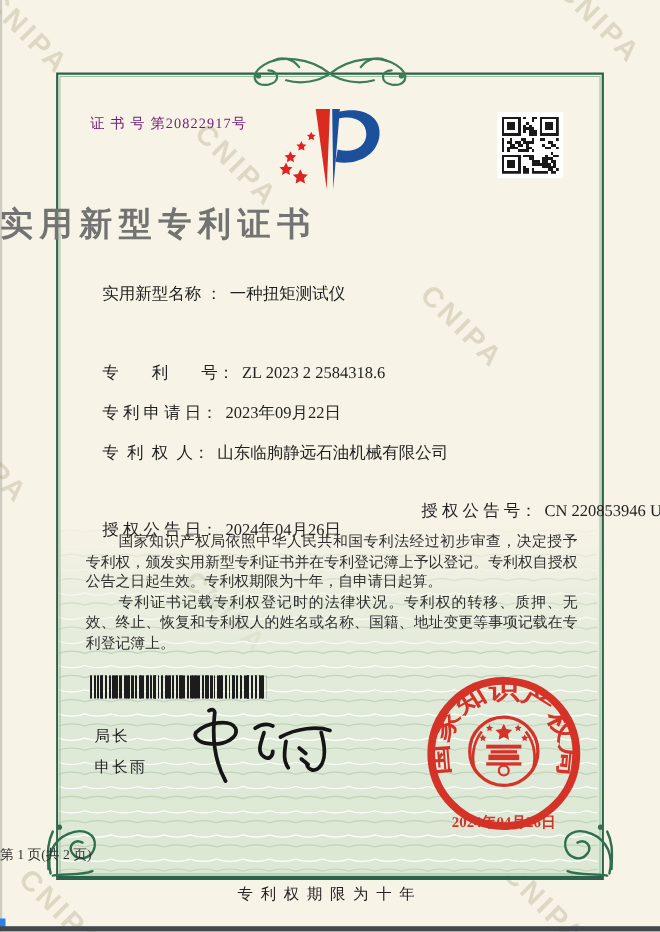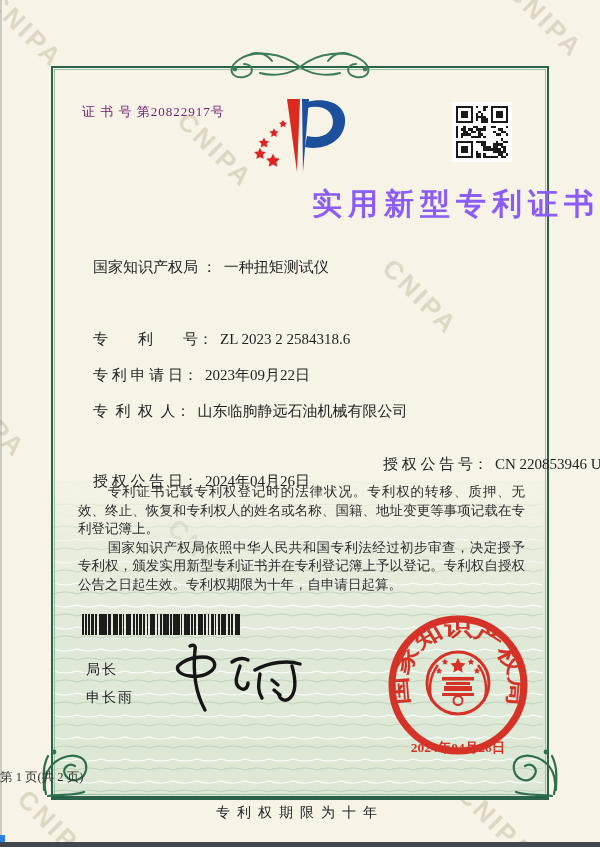"实用新型专利证书" .title { color: #8b5cf6 -> #737373; text-align: right -> left }
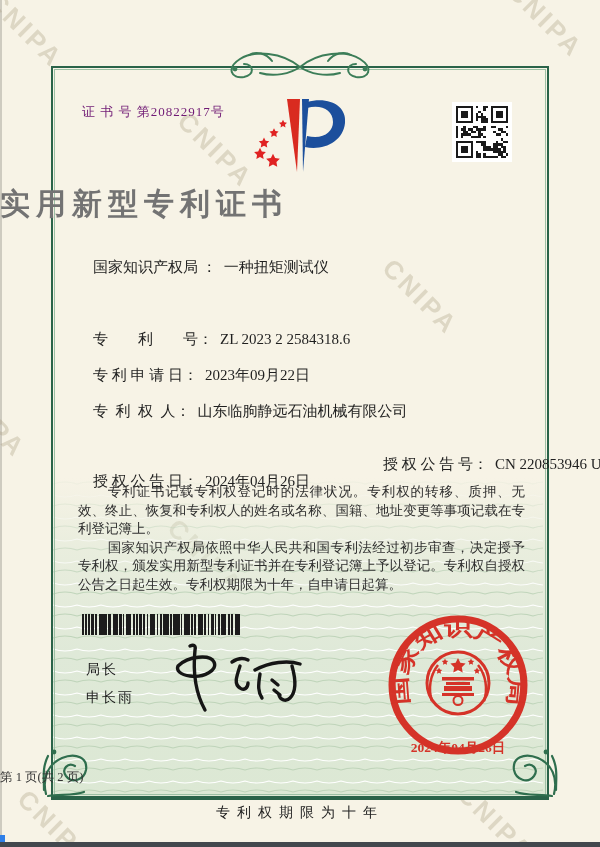"国家知识产权局 ：" span.lab { text: 国家知识产权局 -> 实用新型名称 }
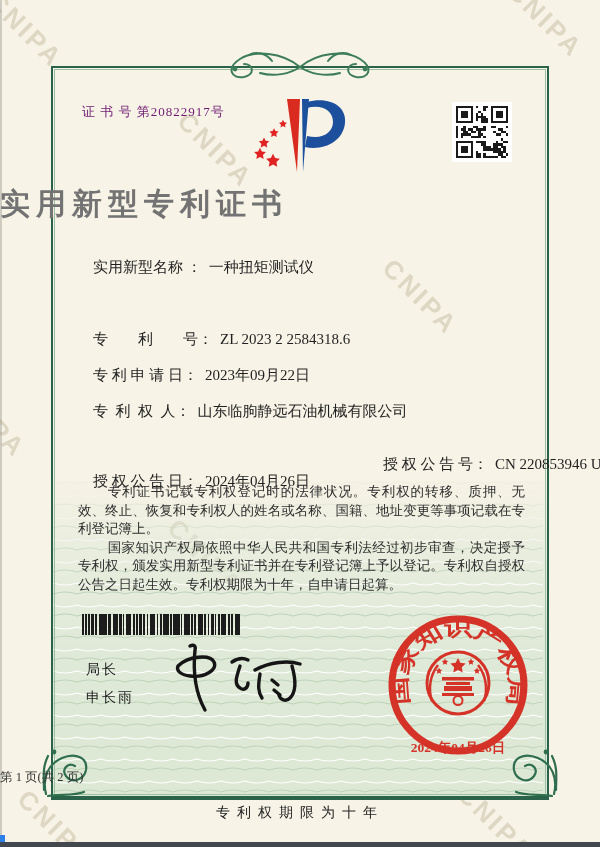"专利证书记载专利权登记时的法律状况。专利权的转移、质押、无效、终止、恢复和专利权" p { order: before "国家知识产权局依照中华人民共和国专利法经过初步审查，决定授予专利权，颁发实用新型" -> after "国家知识产权局依照中华人民共和国专利法经过初步审查，决定授予专利权，颁发实用新型" }
